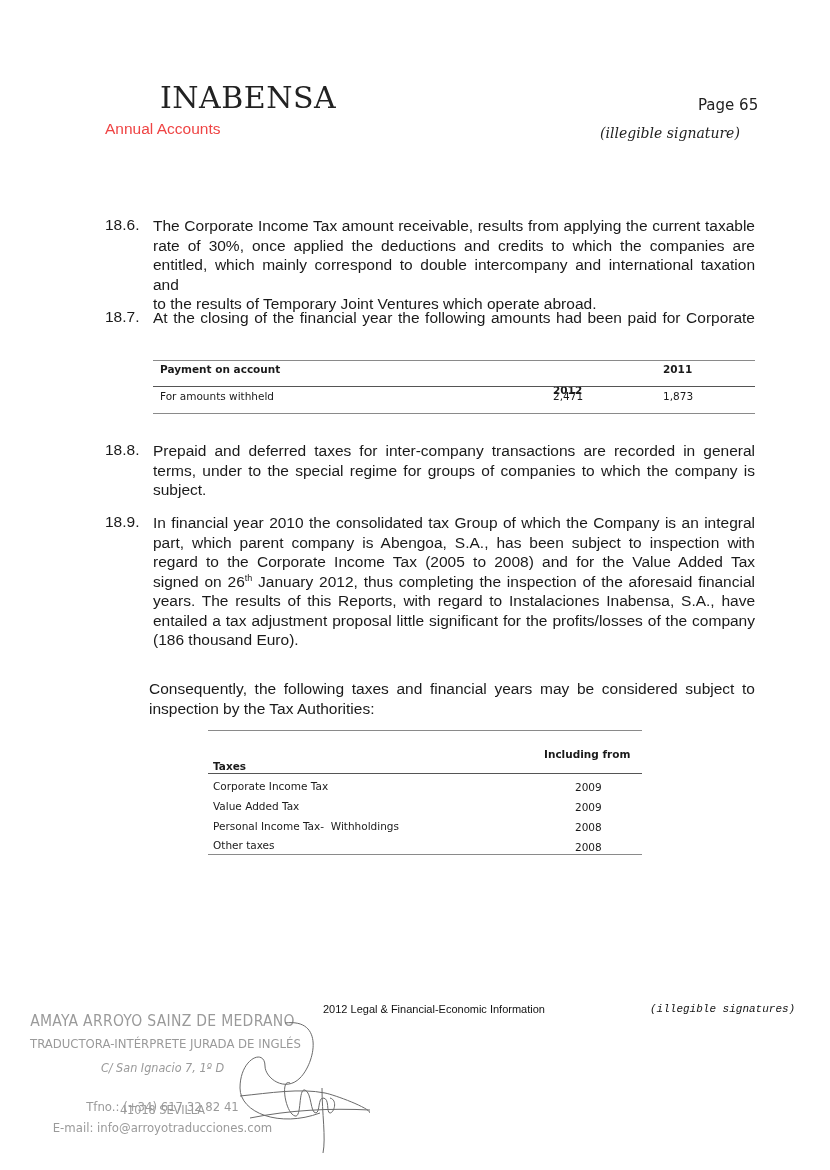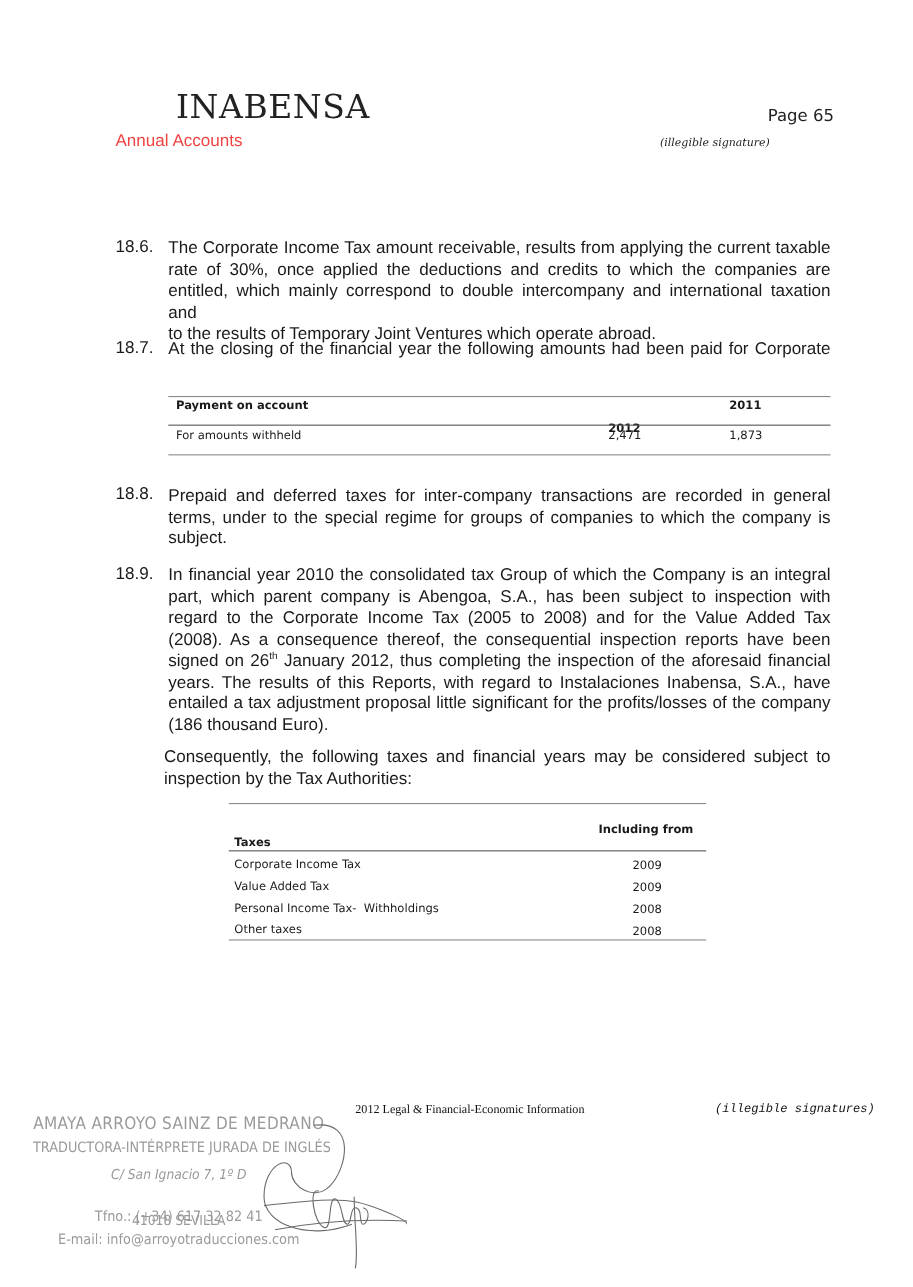"(illegible signature)" .sig-top { font-size: 10px -> 14px }
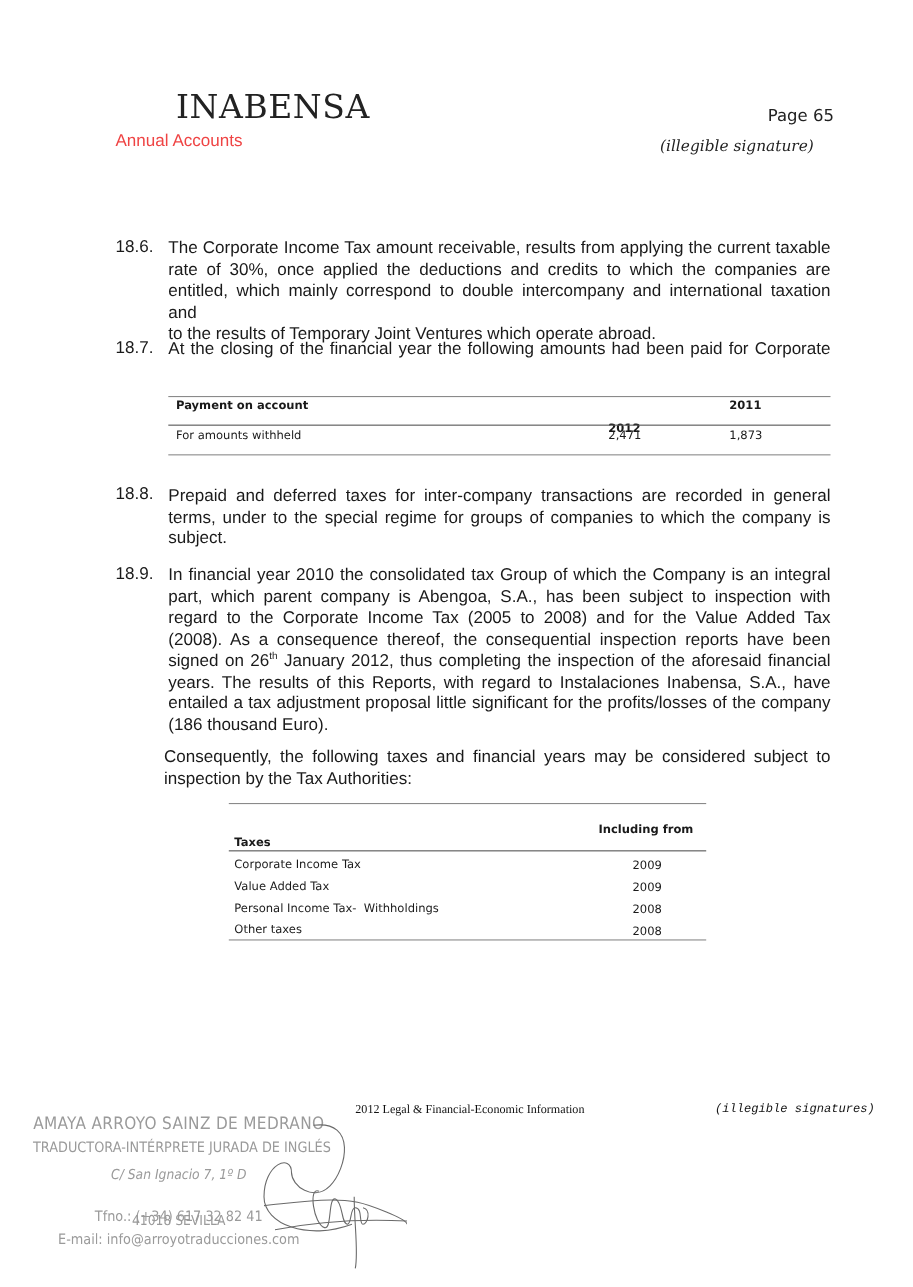"(2008). As a consequence thereof," div { html: <div>(2008). As a consequence thereof, the consequential inspection reports have been</div> -> none }
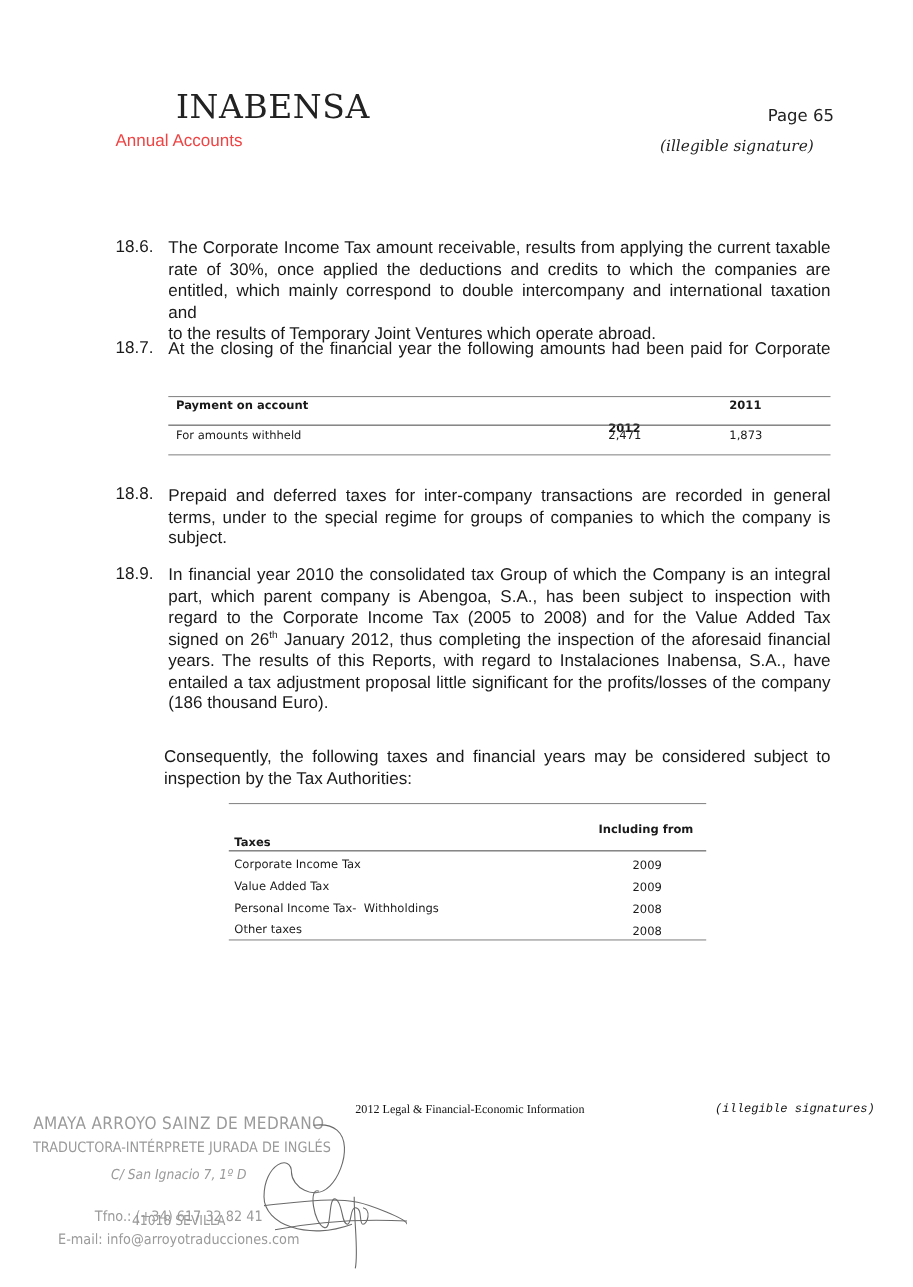"2012 Legal & Financial-Economic" .footer-text { font-family: Liberation Serif, serif -> Liberation Sans, sans-serif }
